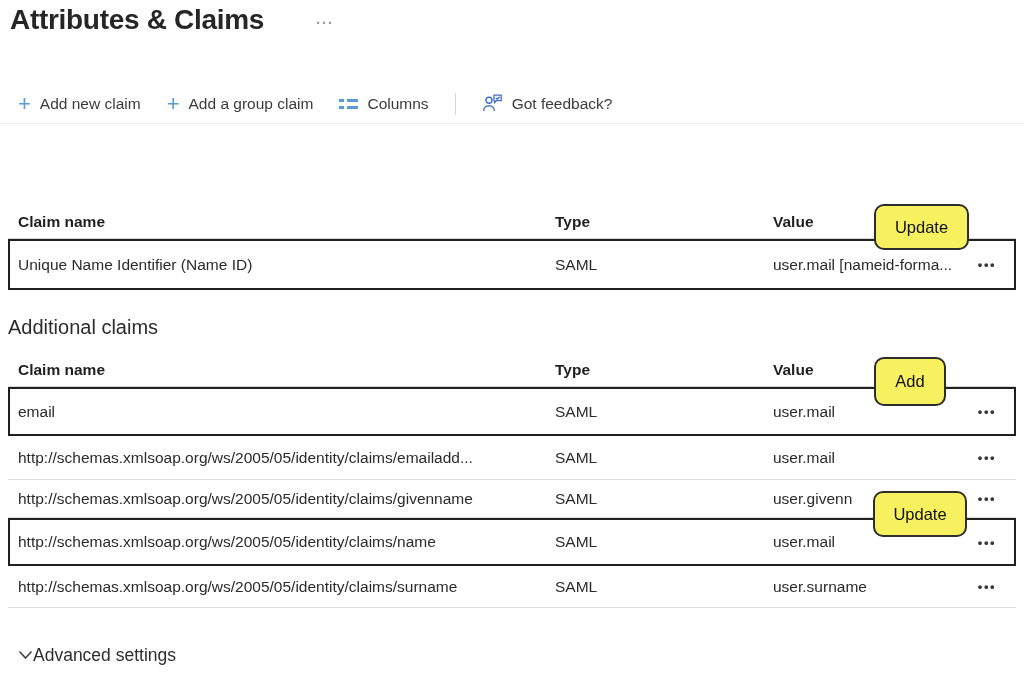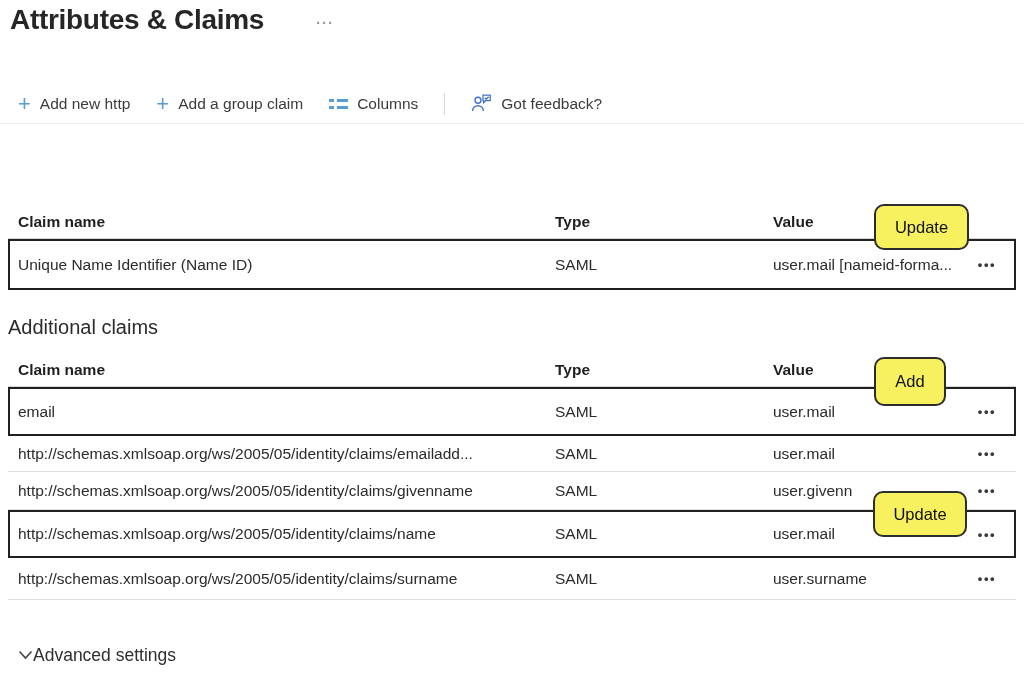"Add new http" span { text: http -> claim }
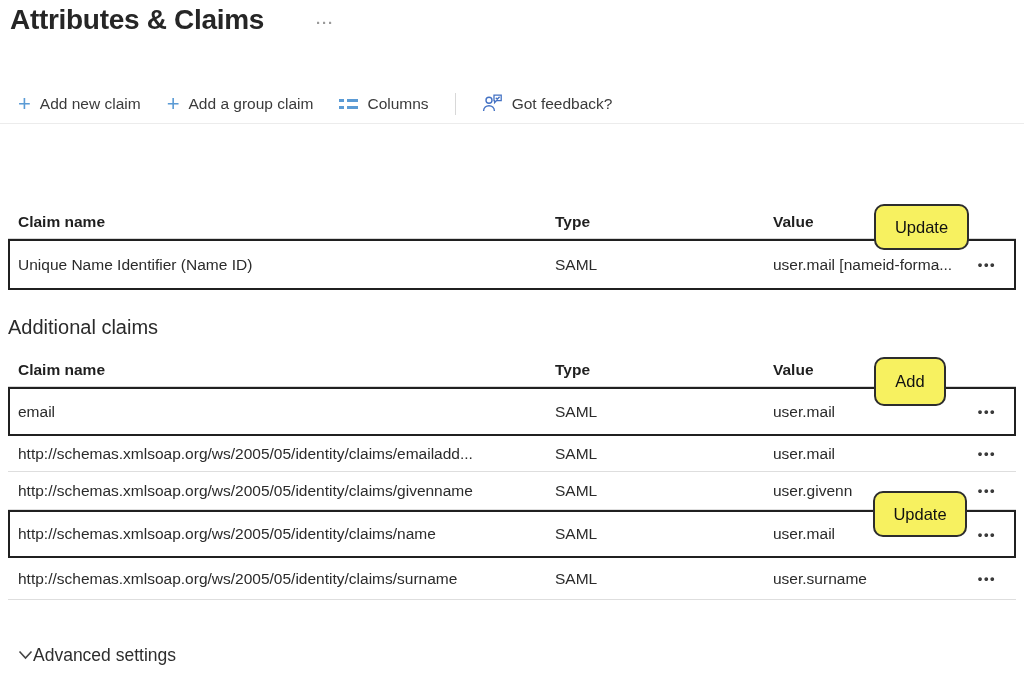"http://schemas.xmlsoap.org/ws/2005/05/identity/claims/em" #additional-table .trow:nth-child(2) { height: 36px -> 44px }
